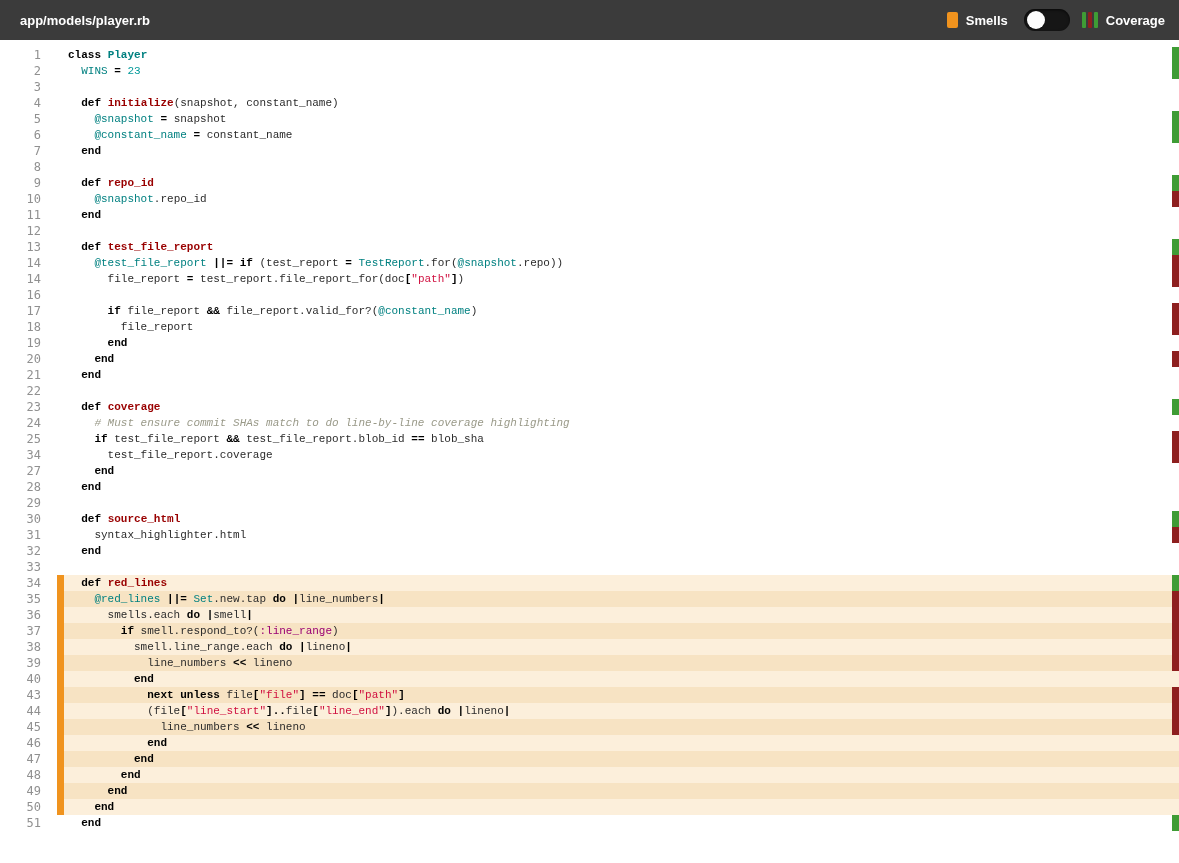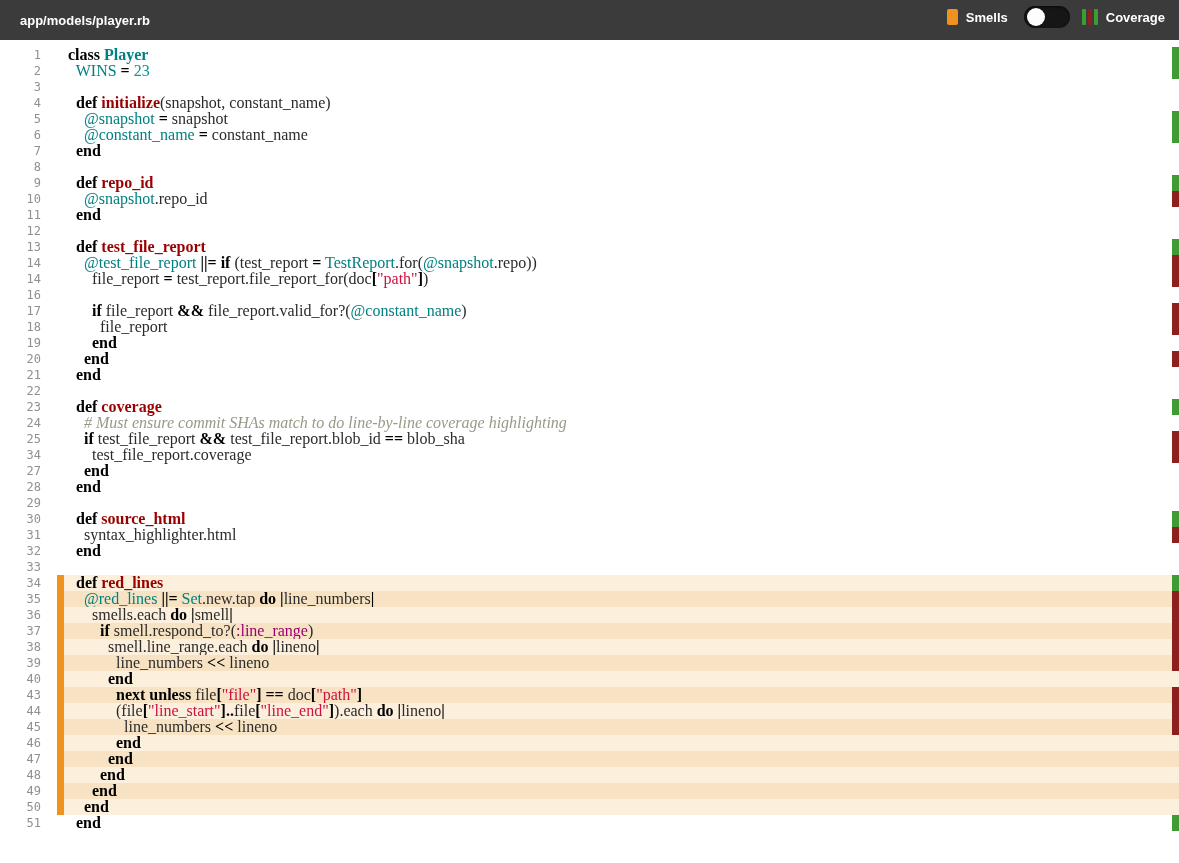"app/models/player.rb" .header { align-items: flex-end -> center; padding: 0 14px 12px 20px -> 0 14px 0 20px }
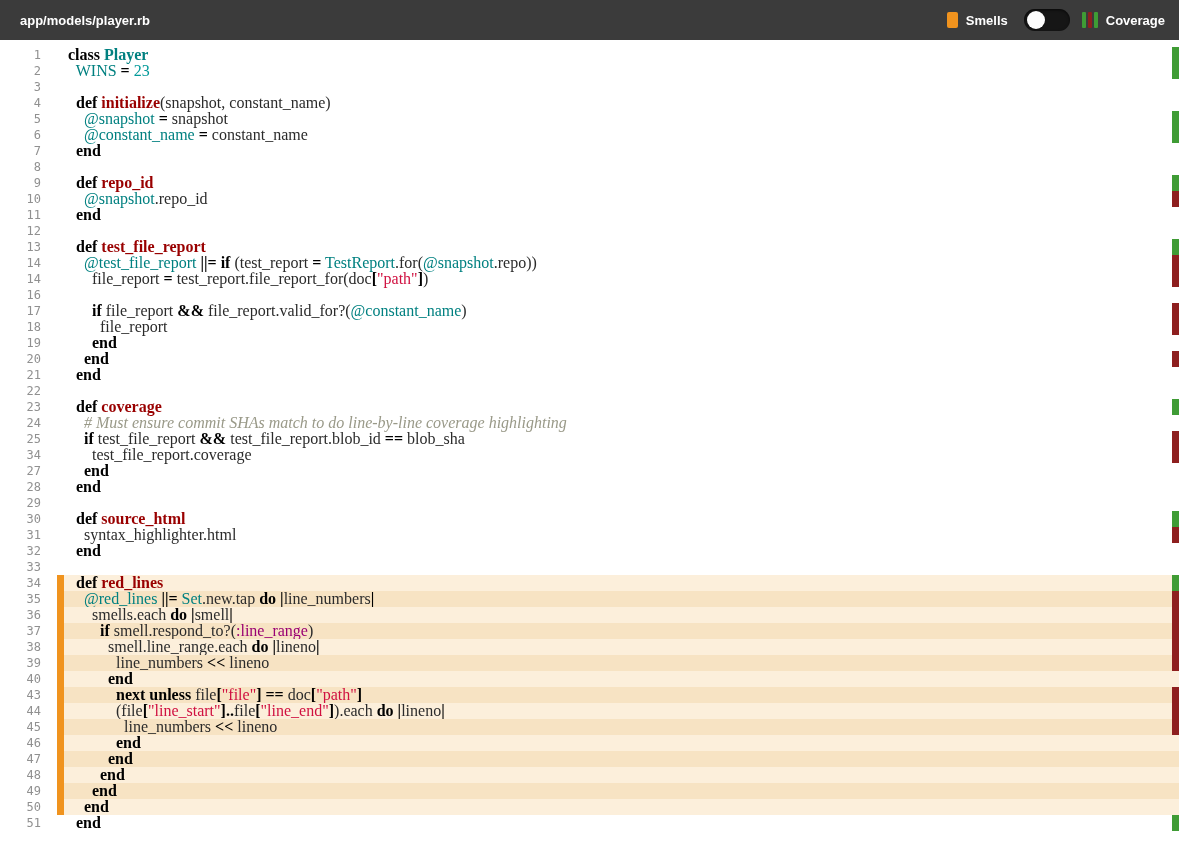"class Player" pre.code-text { font-family: Liberation Serif, serif -> Liberation Mono, monospace; font-size: 16px -> 11px }
